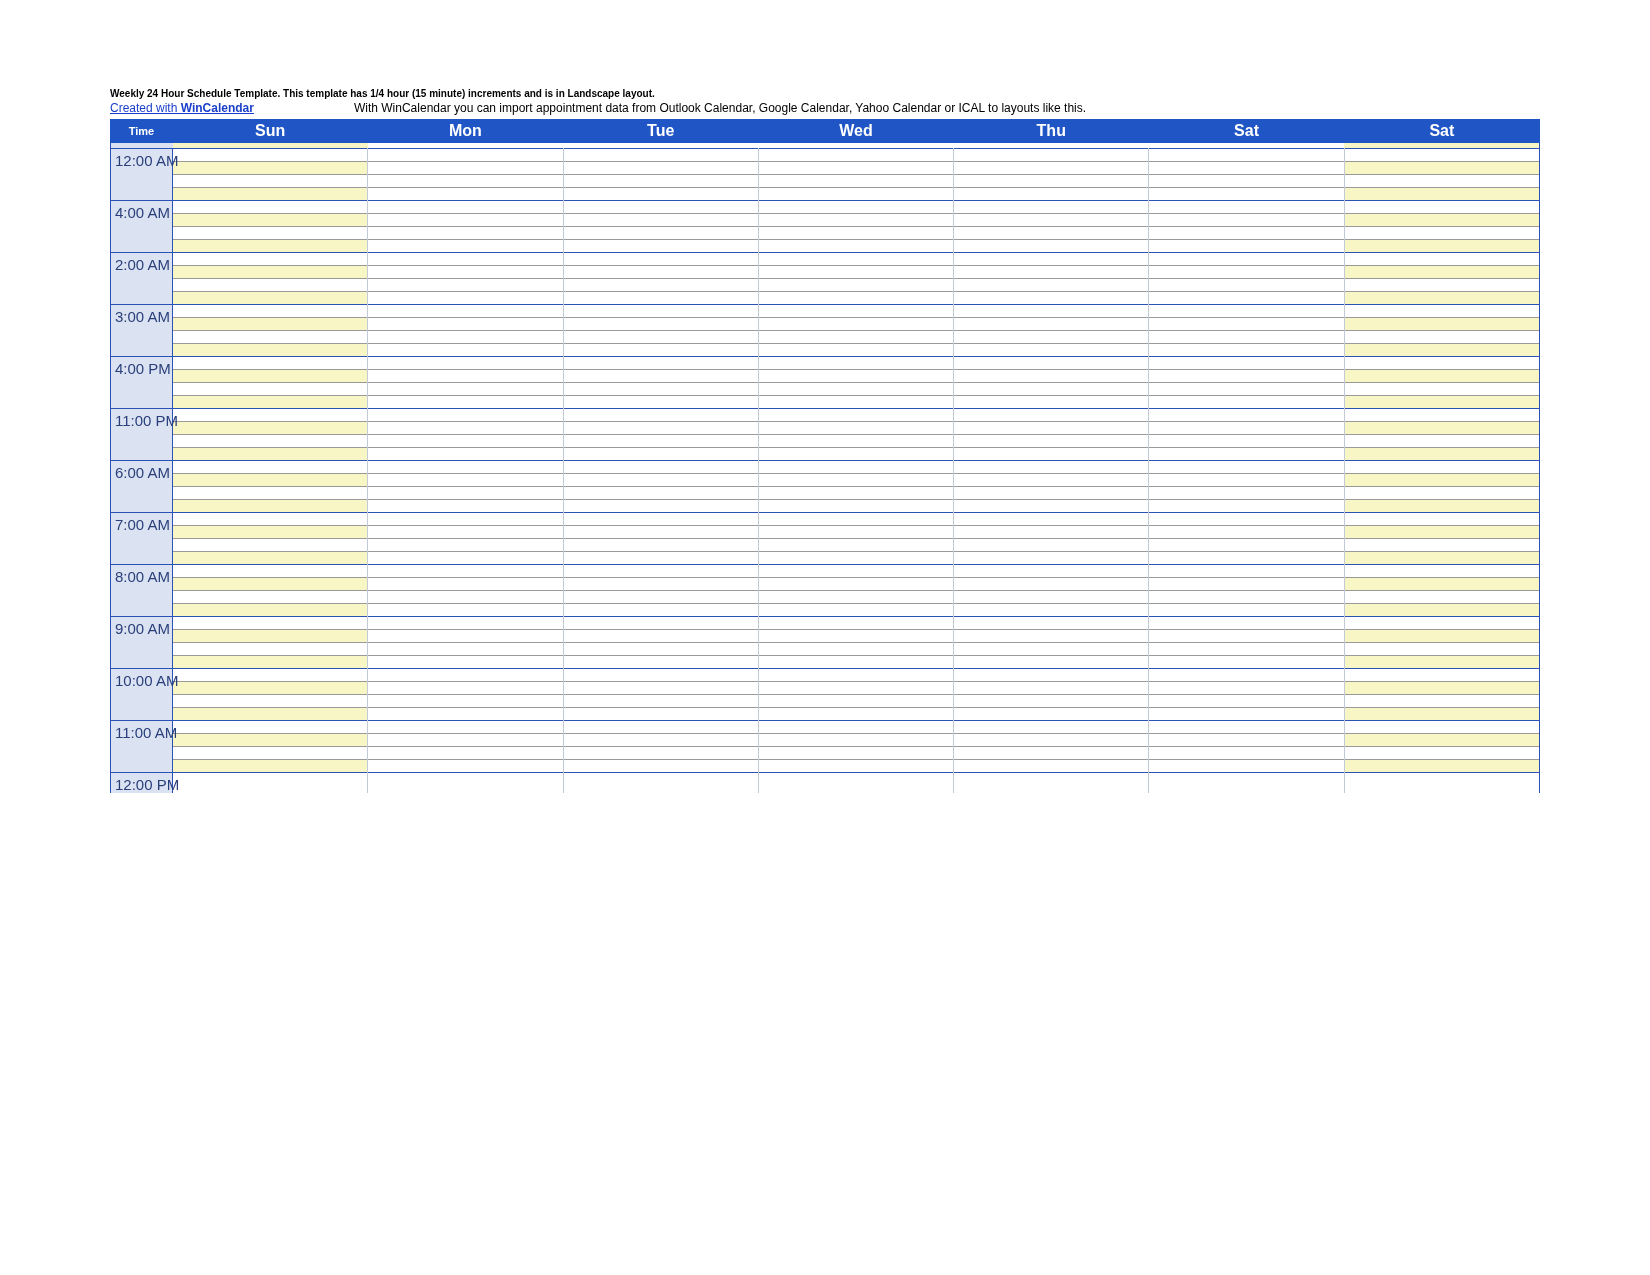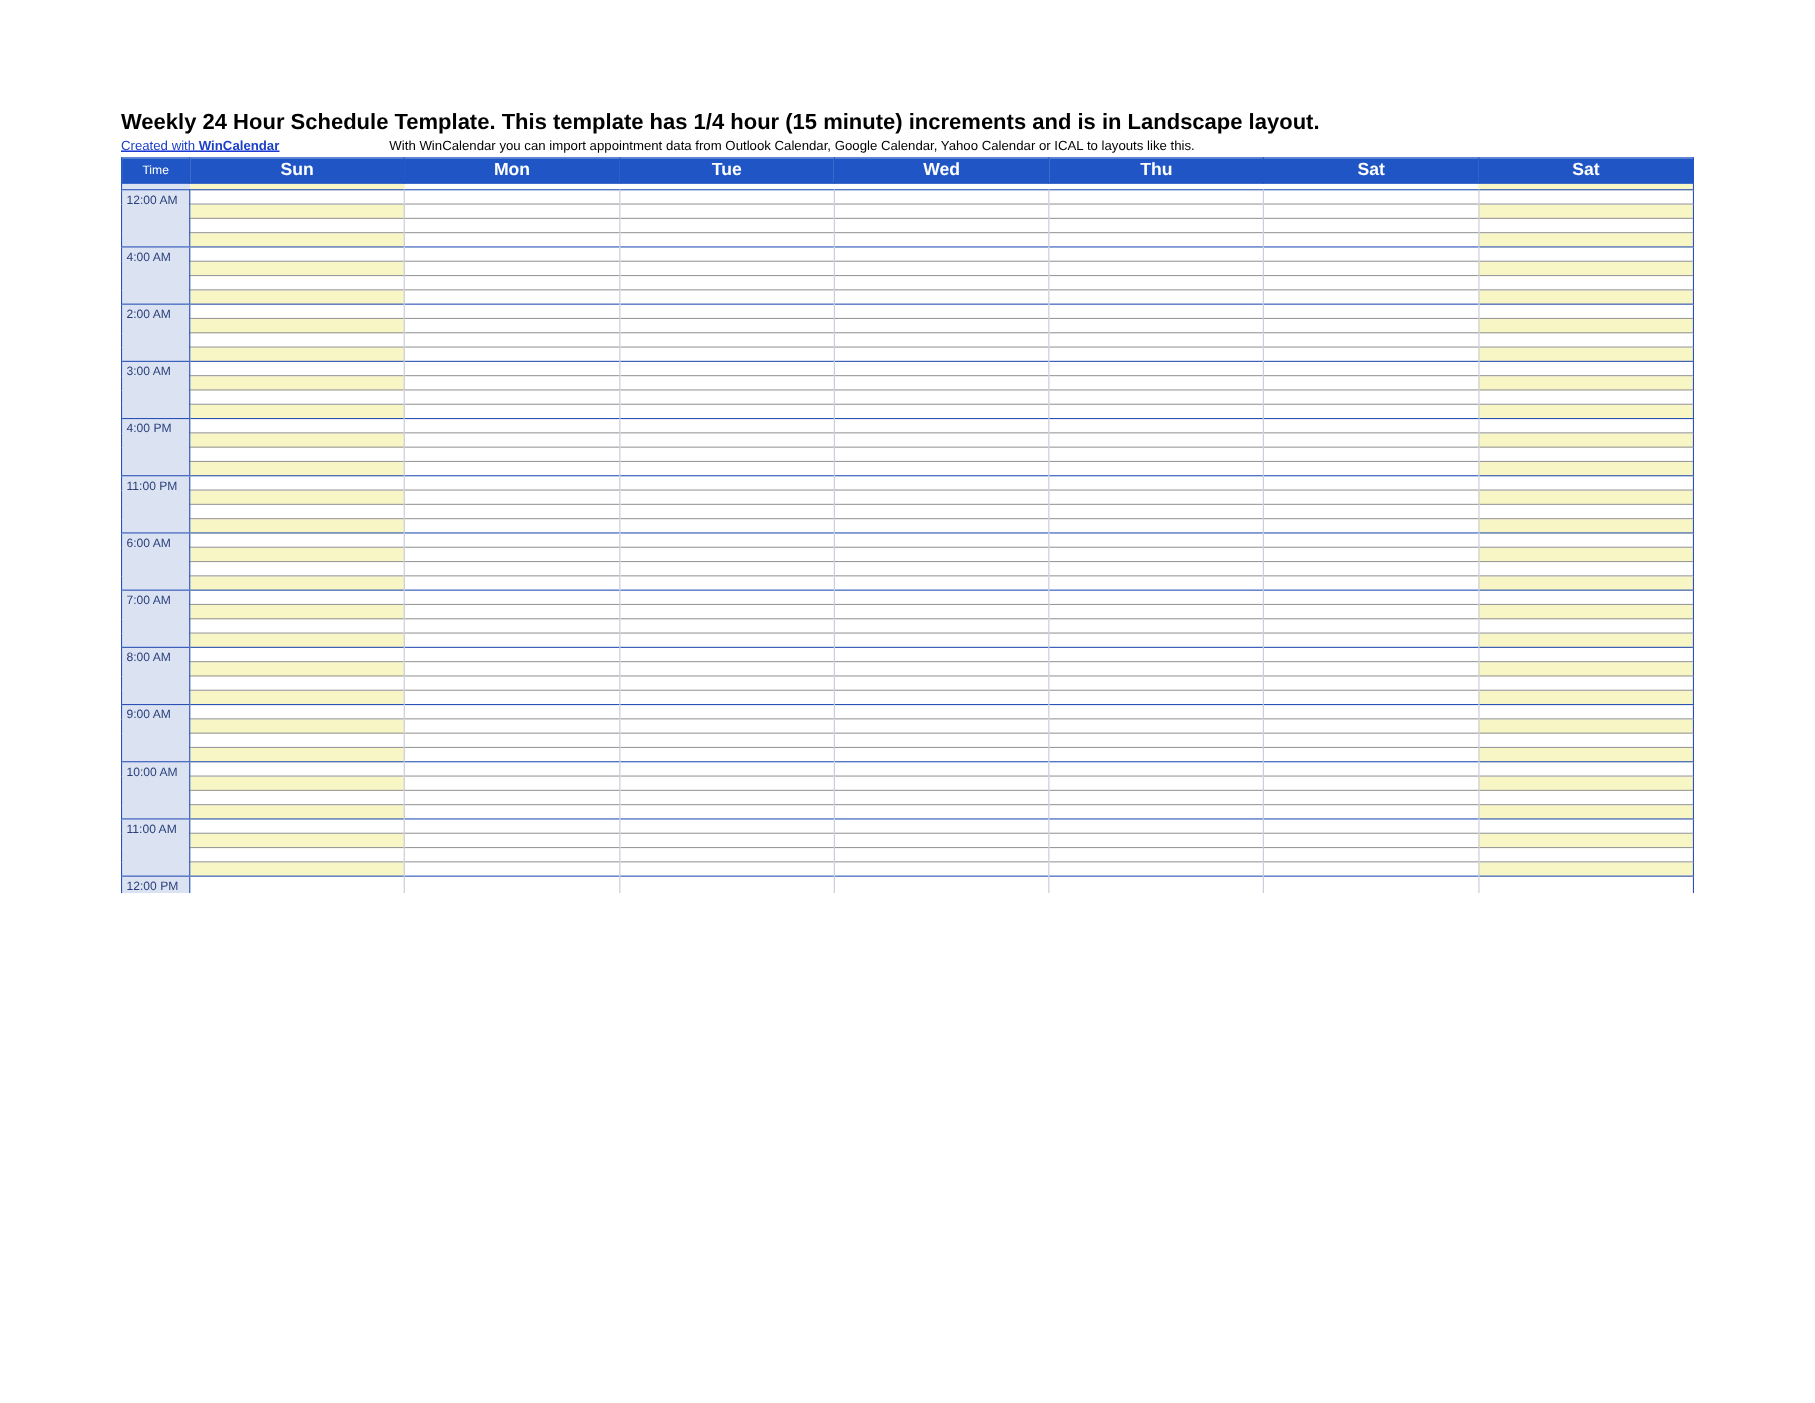"Weekly 24 Hour Schedule Template." .title-line { font-size: 20px -> 10px; margin: 12px 0 2px 0 -> 0 0 2px 0 }
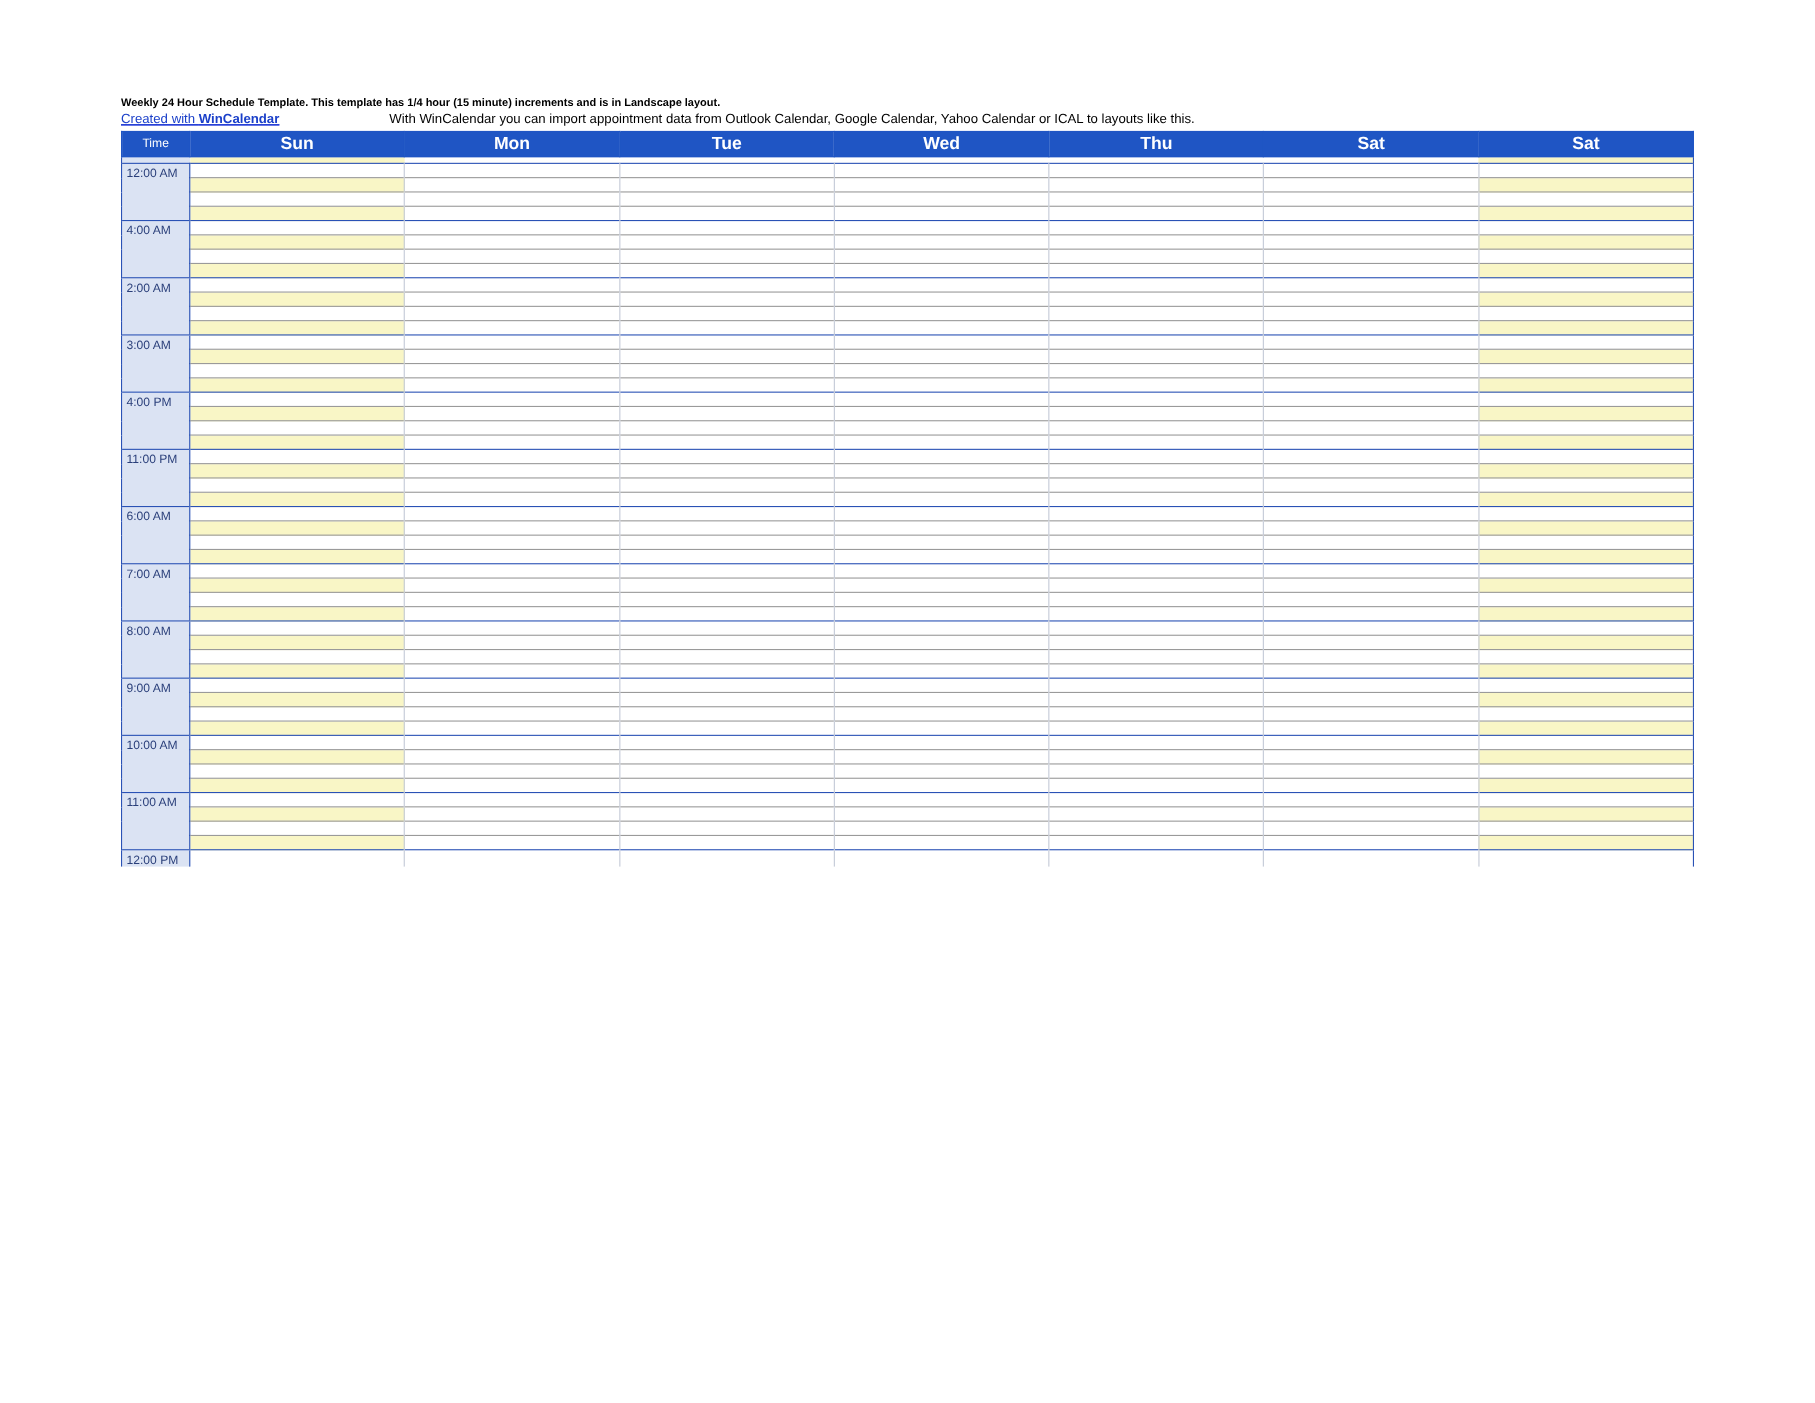"Time" th.time-head { font-weight: normal -> bold }
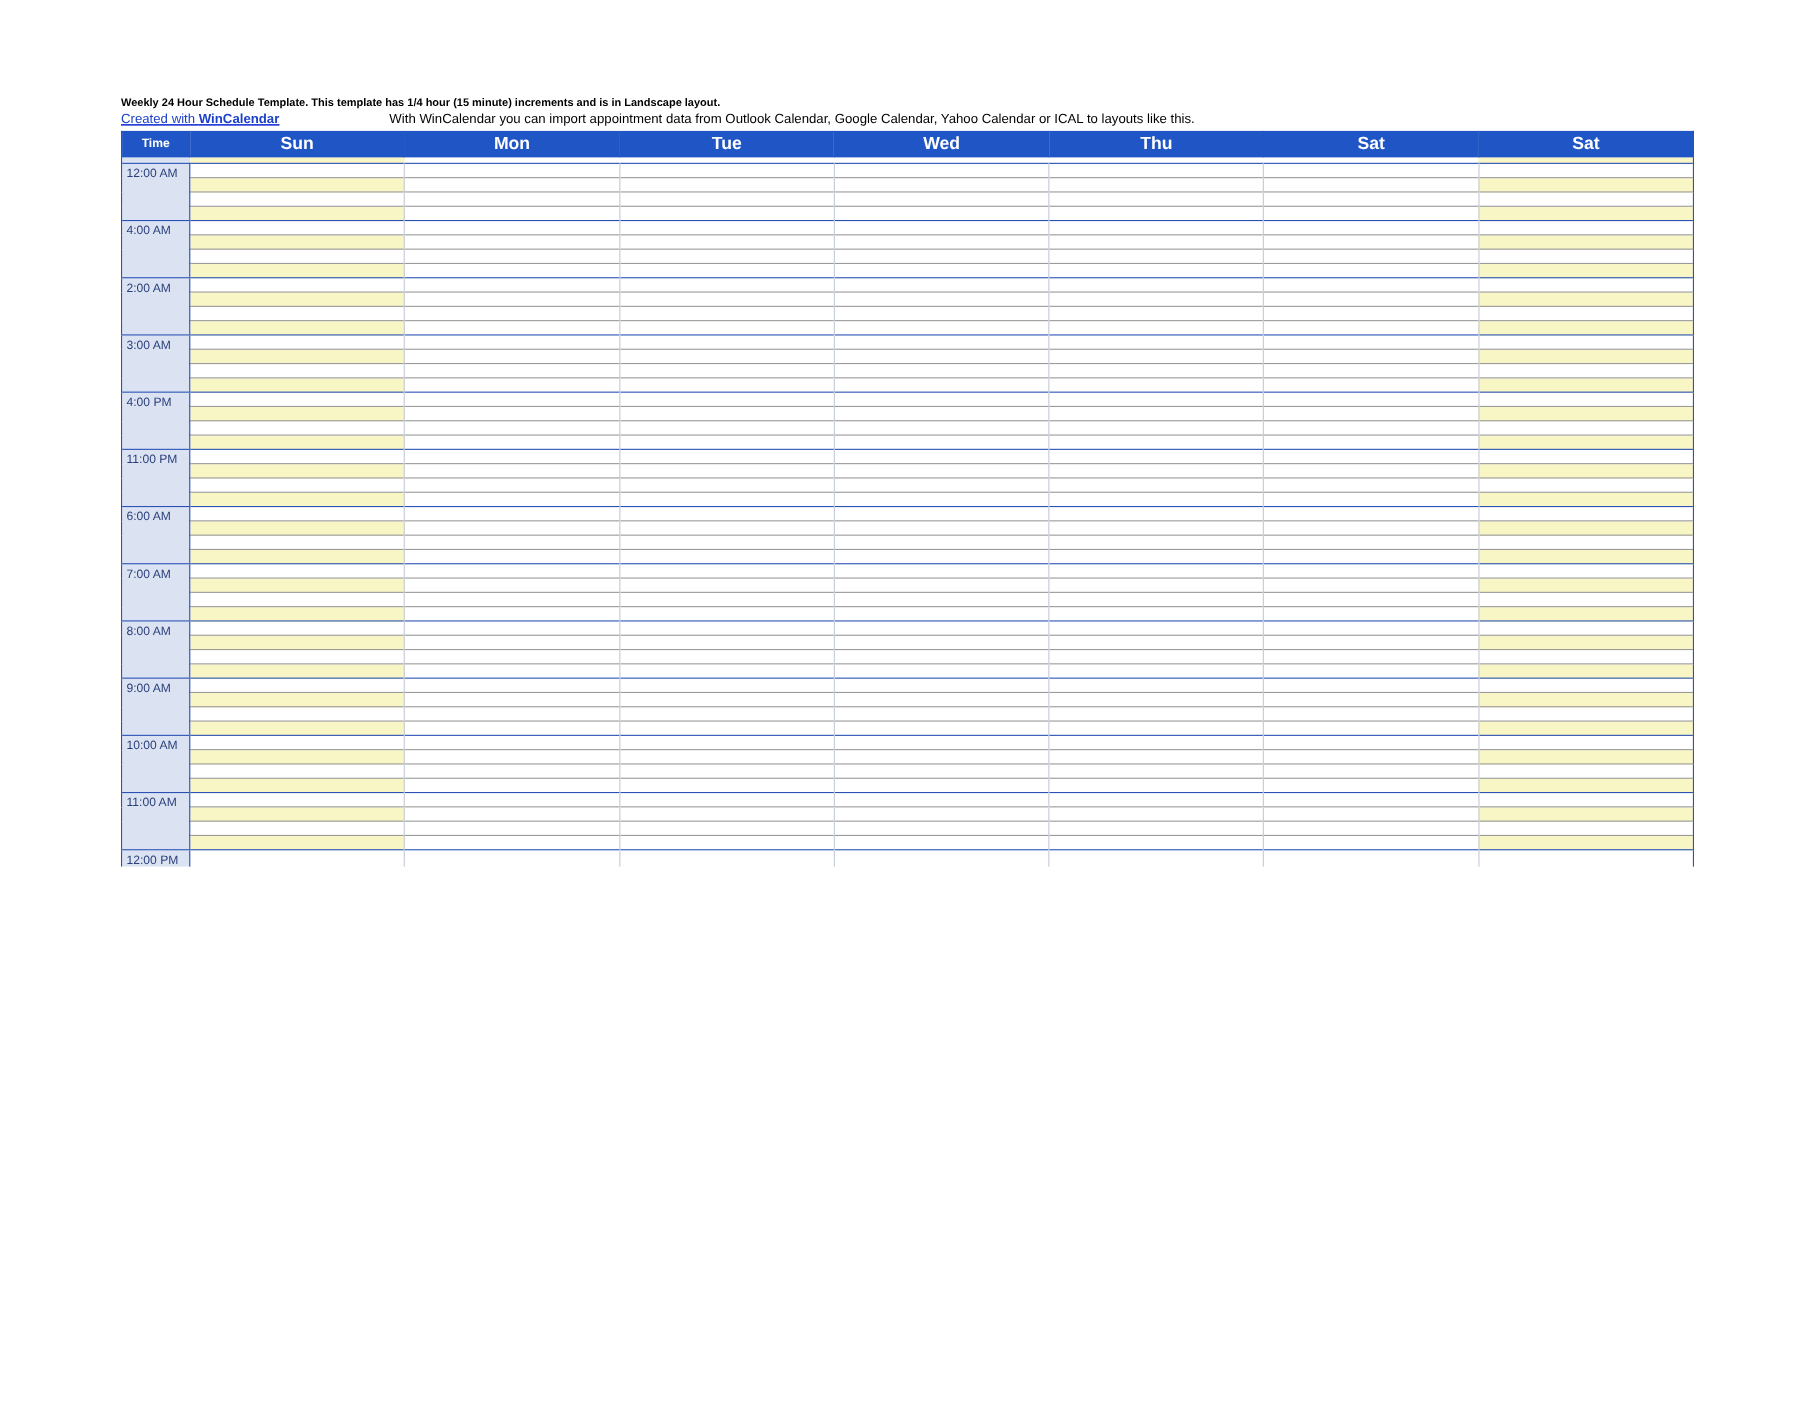"12:00 AM" td.time-cell { font-size: 11px -> 15px }
